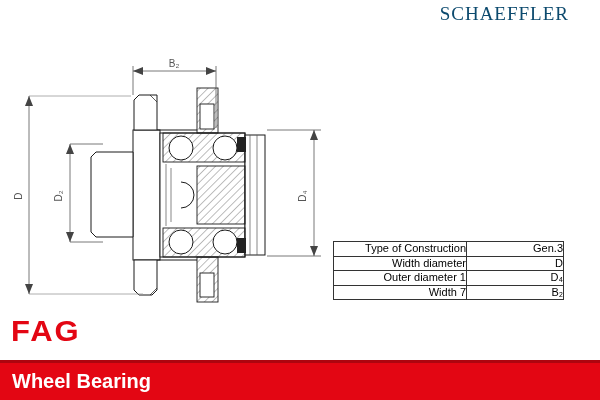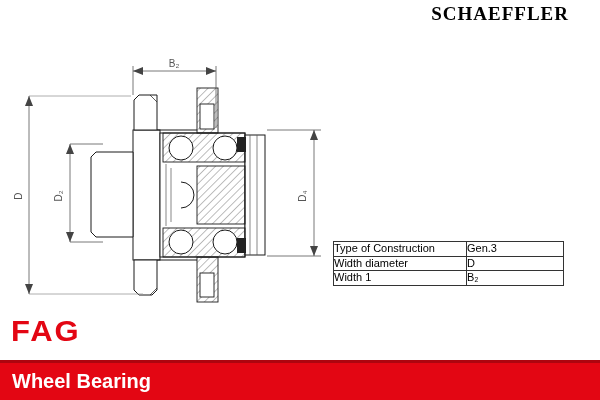"SCHAEFFLER" .schaeffler-logo { color: #000000 -> #0c4a6e; font-weight: bold -> normal }
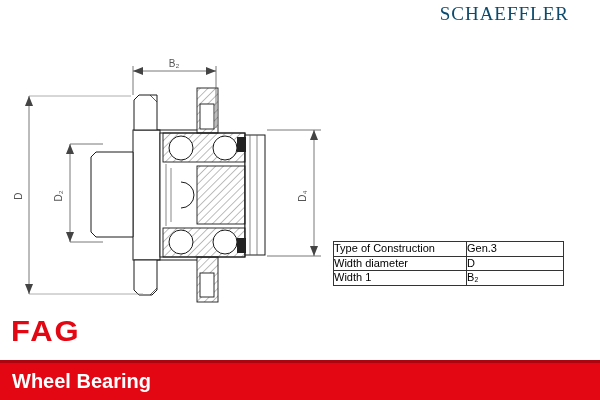"Type of Construction" .spec-table td { text-align: left -> right }
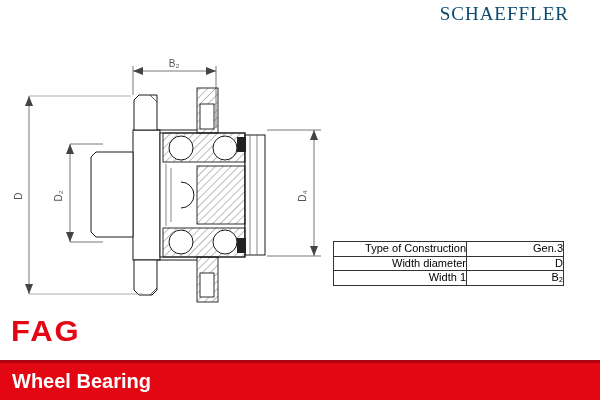"Outer diameter 1" tr { html: none -> <tr> <td>Outer diameter 1</td> <td>D₄</td> </tr> }
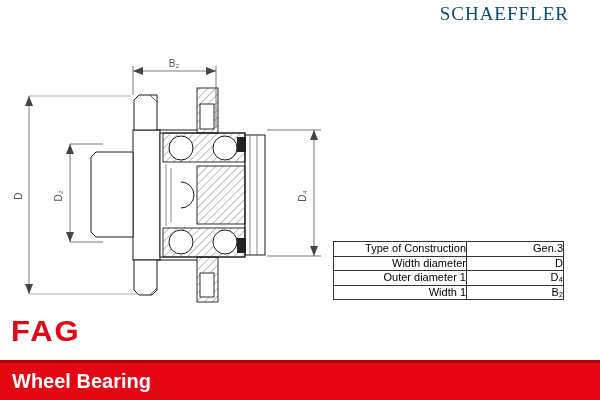"Width 1" td.c-label { text: 1 -> 7 }
